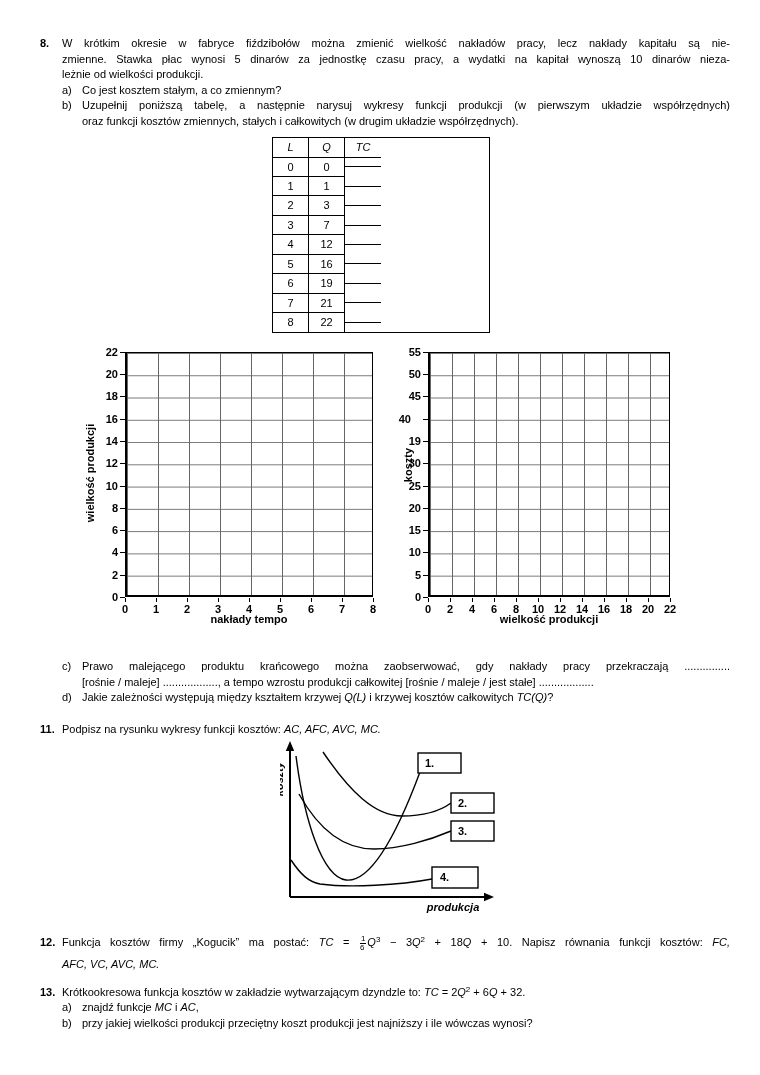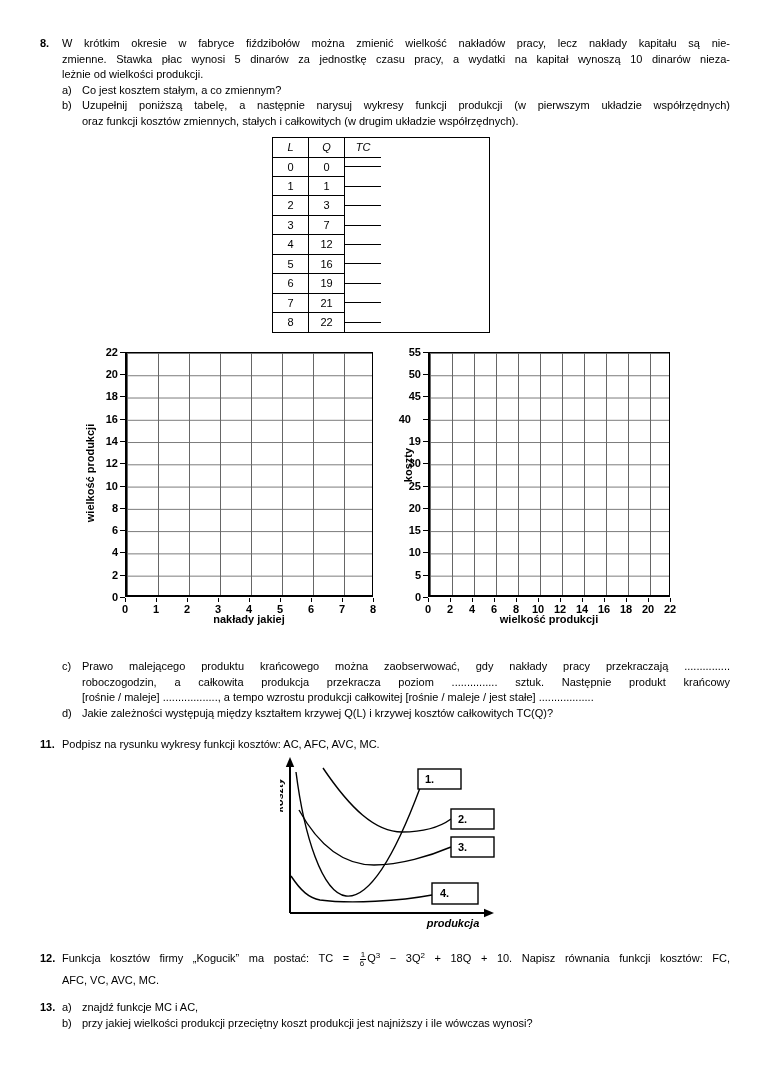"nakłady jakiej" div.axlab { text: jakiej -> tempo }
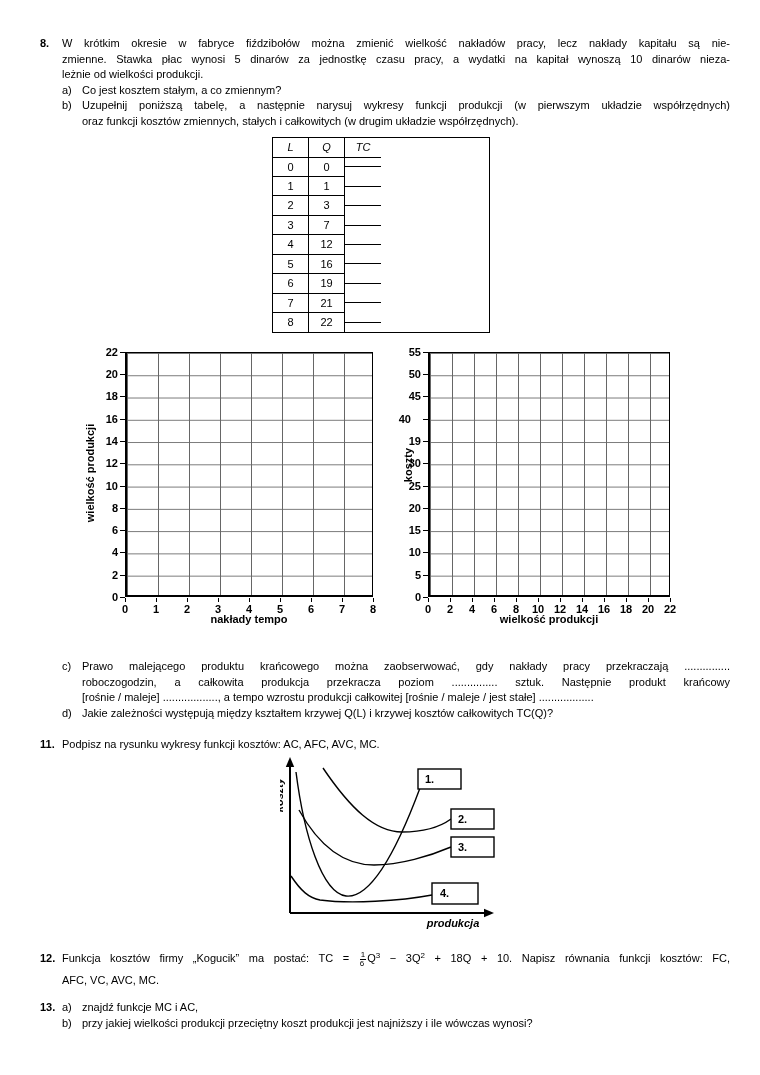"roboczogodzin, a całkowita produkcja" div.ln { html: <div>roboczogodzin, a całkowita produkcja przekracza poziom ............... sztuk. Następnie produkt krańcowy</div> -> none }
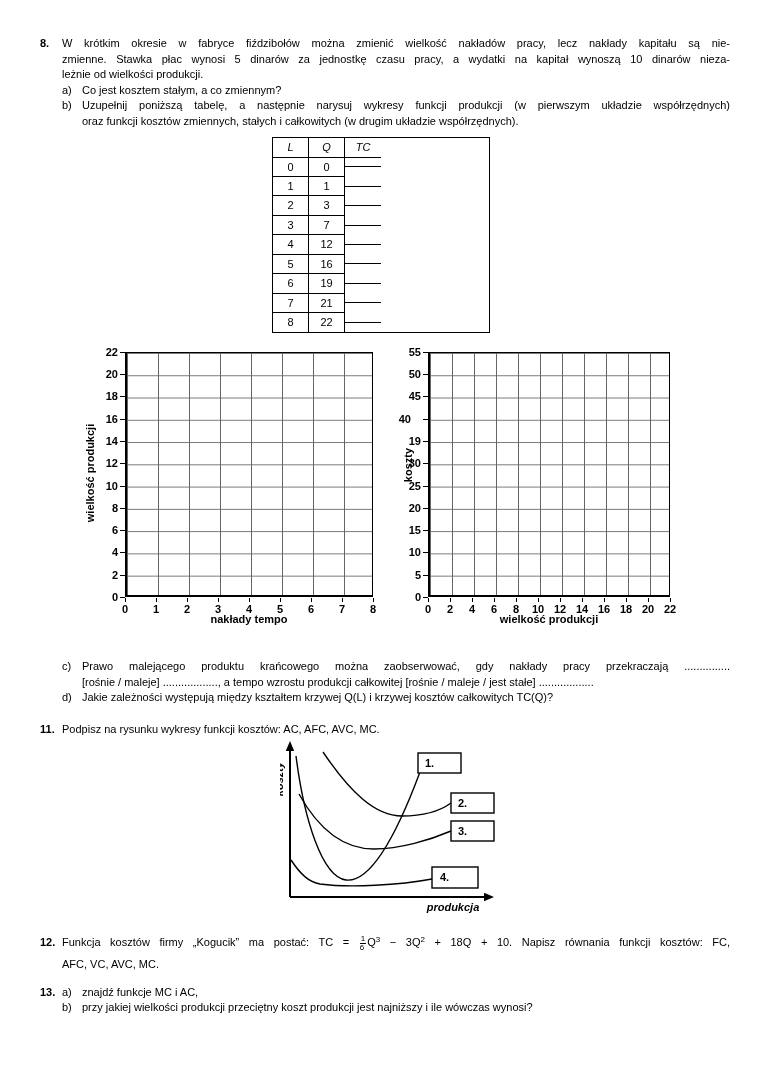"Q(L)" .it { font-style: none -> italic }
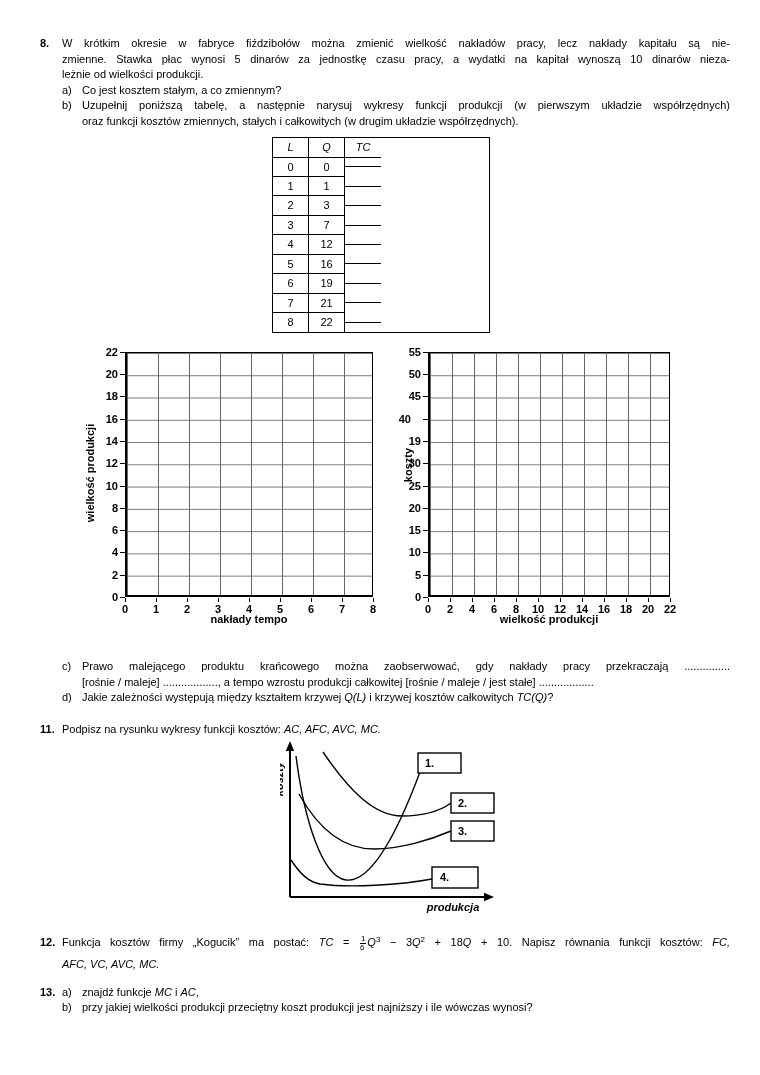"Krótkookresowa funkcja kosztów w" div.ln { html: none -> <div><span>Krótkookresowa funkcja kosztów w zakładzie wytwarzającym dzyndzle to: </span><span>TC</span><span> = 2</span><span>Q</span><sup>2</sup><span> + 6</span><span>Q</span><span> + 32.</span></div> }
